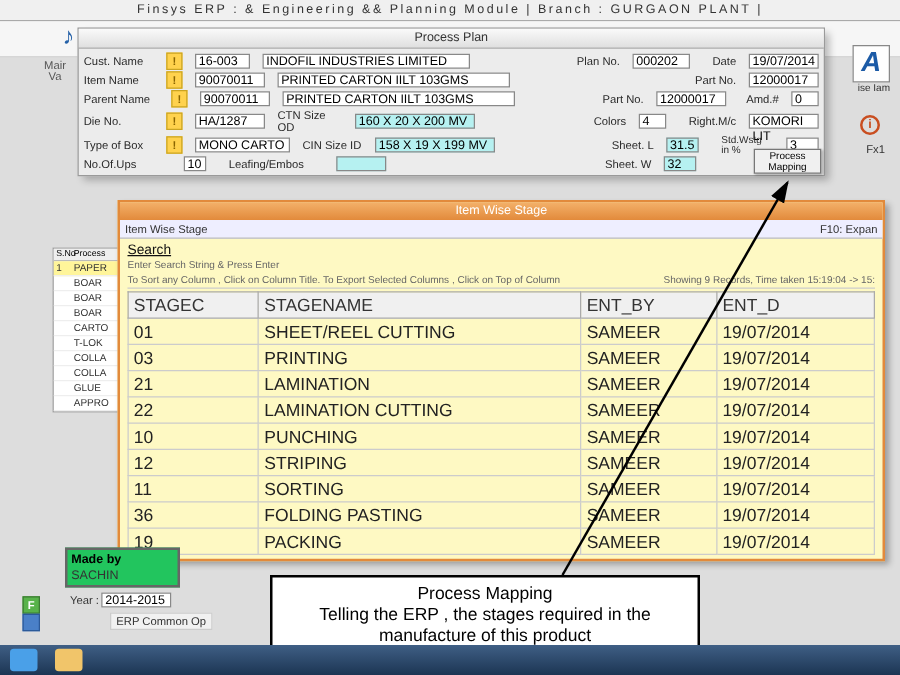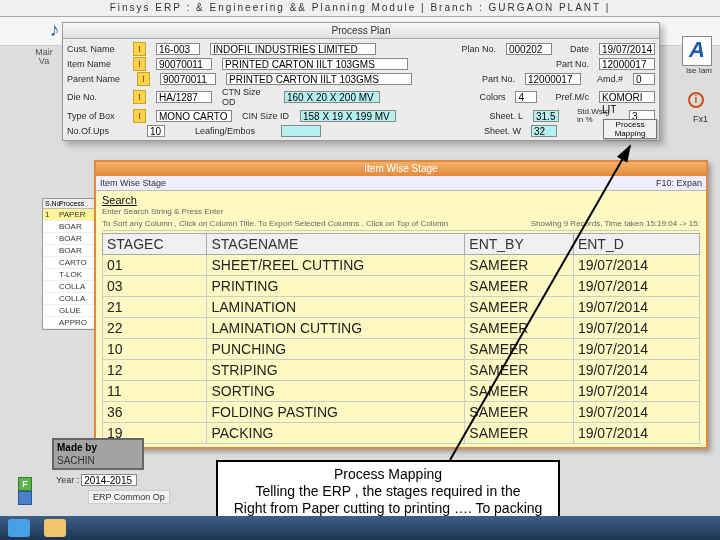"Pref.M/c" span.lbl { text: Pref.M/c -> Right.M/c }
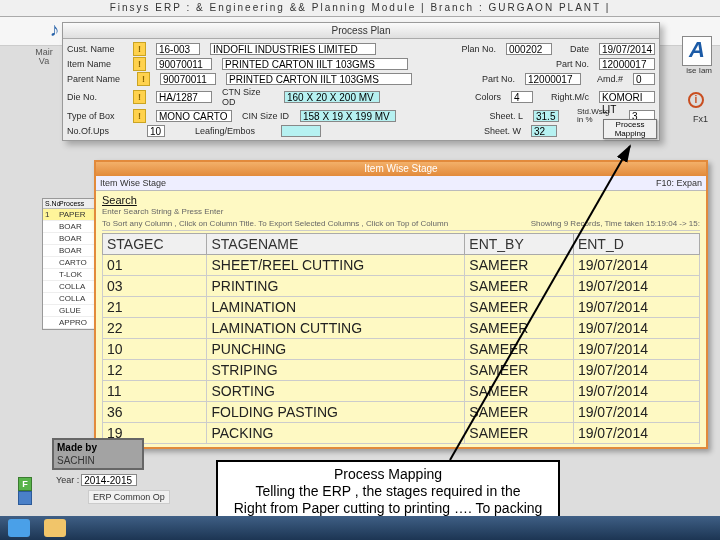"Leafing/Embos" span.lbl { margin-left: 20px -> 8px }
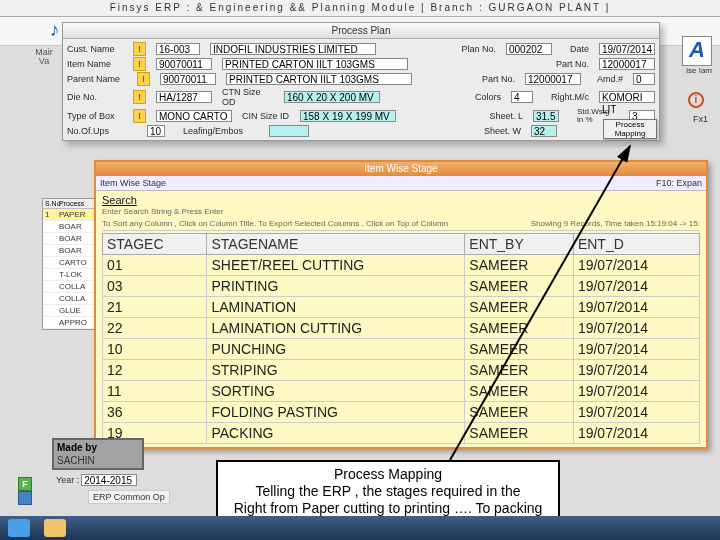"Made by" .made-by { background: #a3a3a3 -> #22c55e }
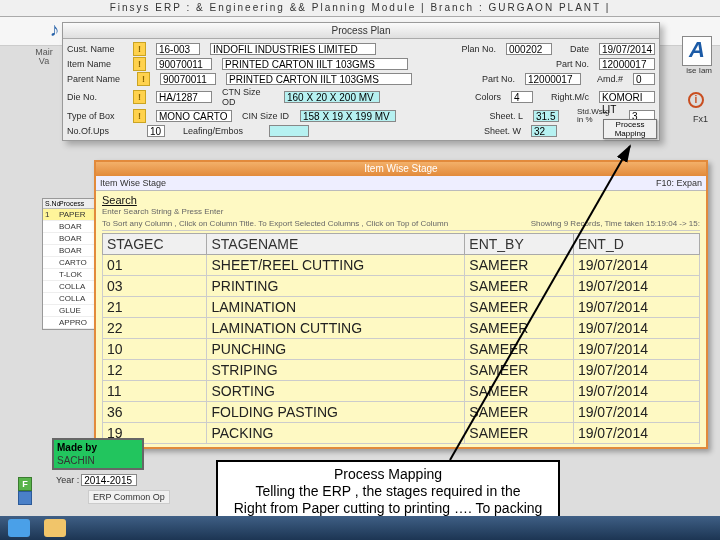"manufacture of this product" div { html: none -> <div>manufacture of this product</div> }
